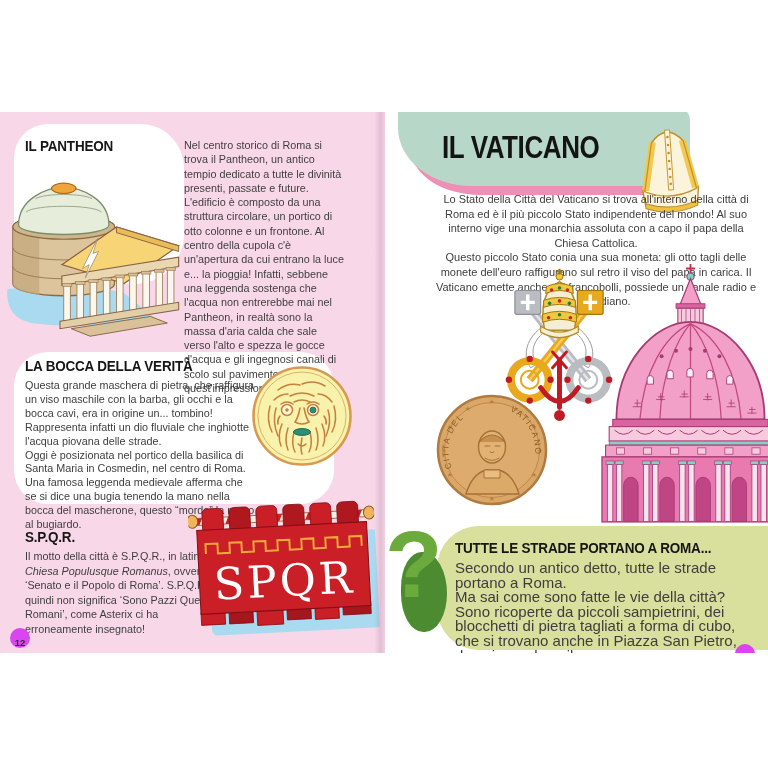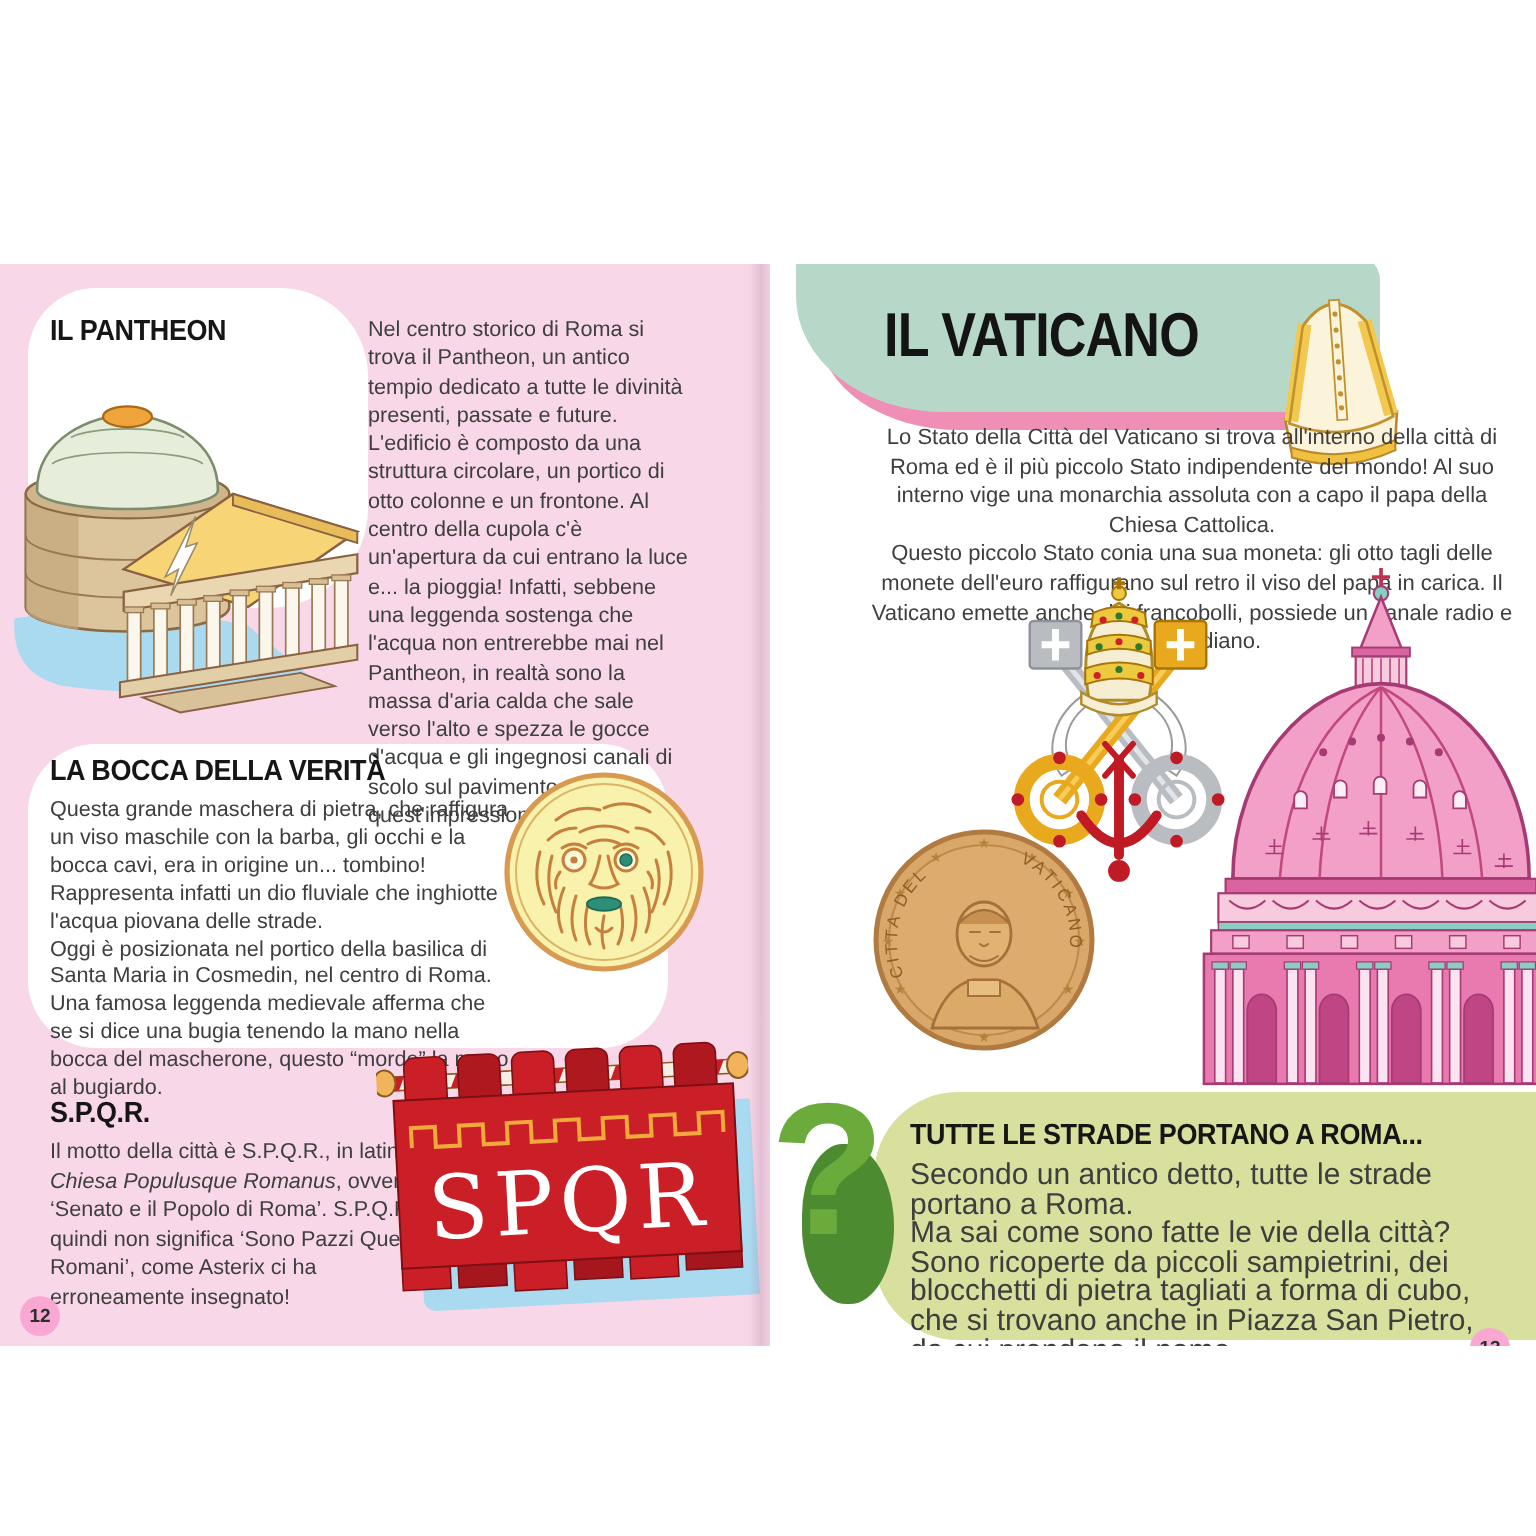"IL PANTHEON" .spread { margin-top: 20px -> none }
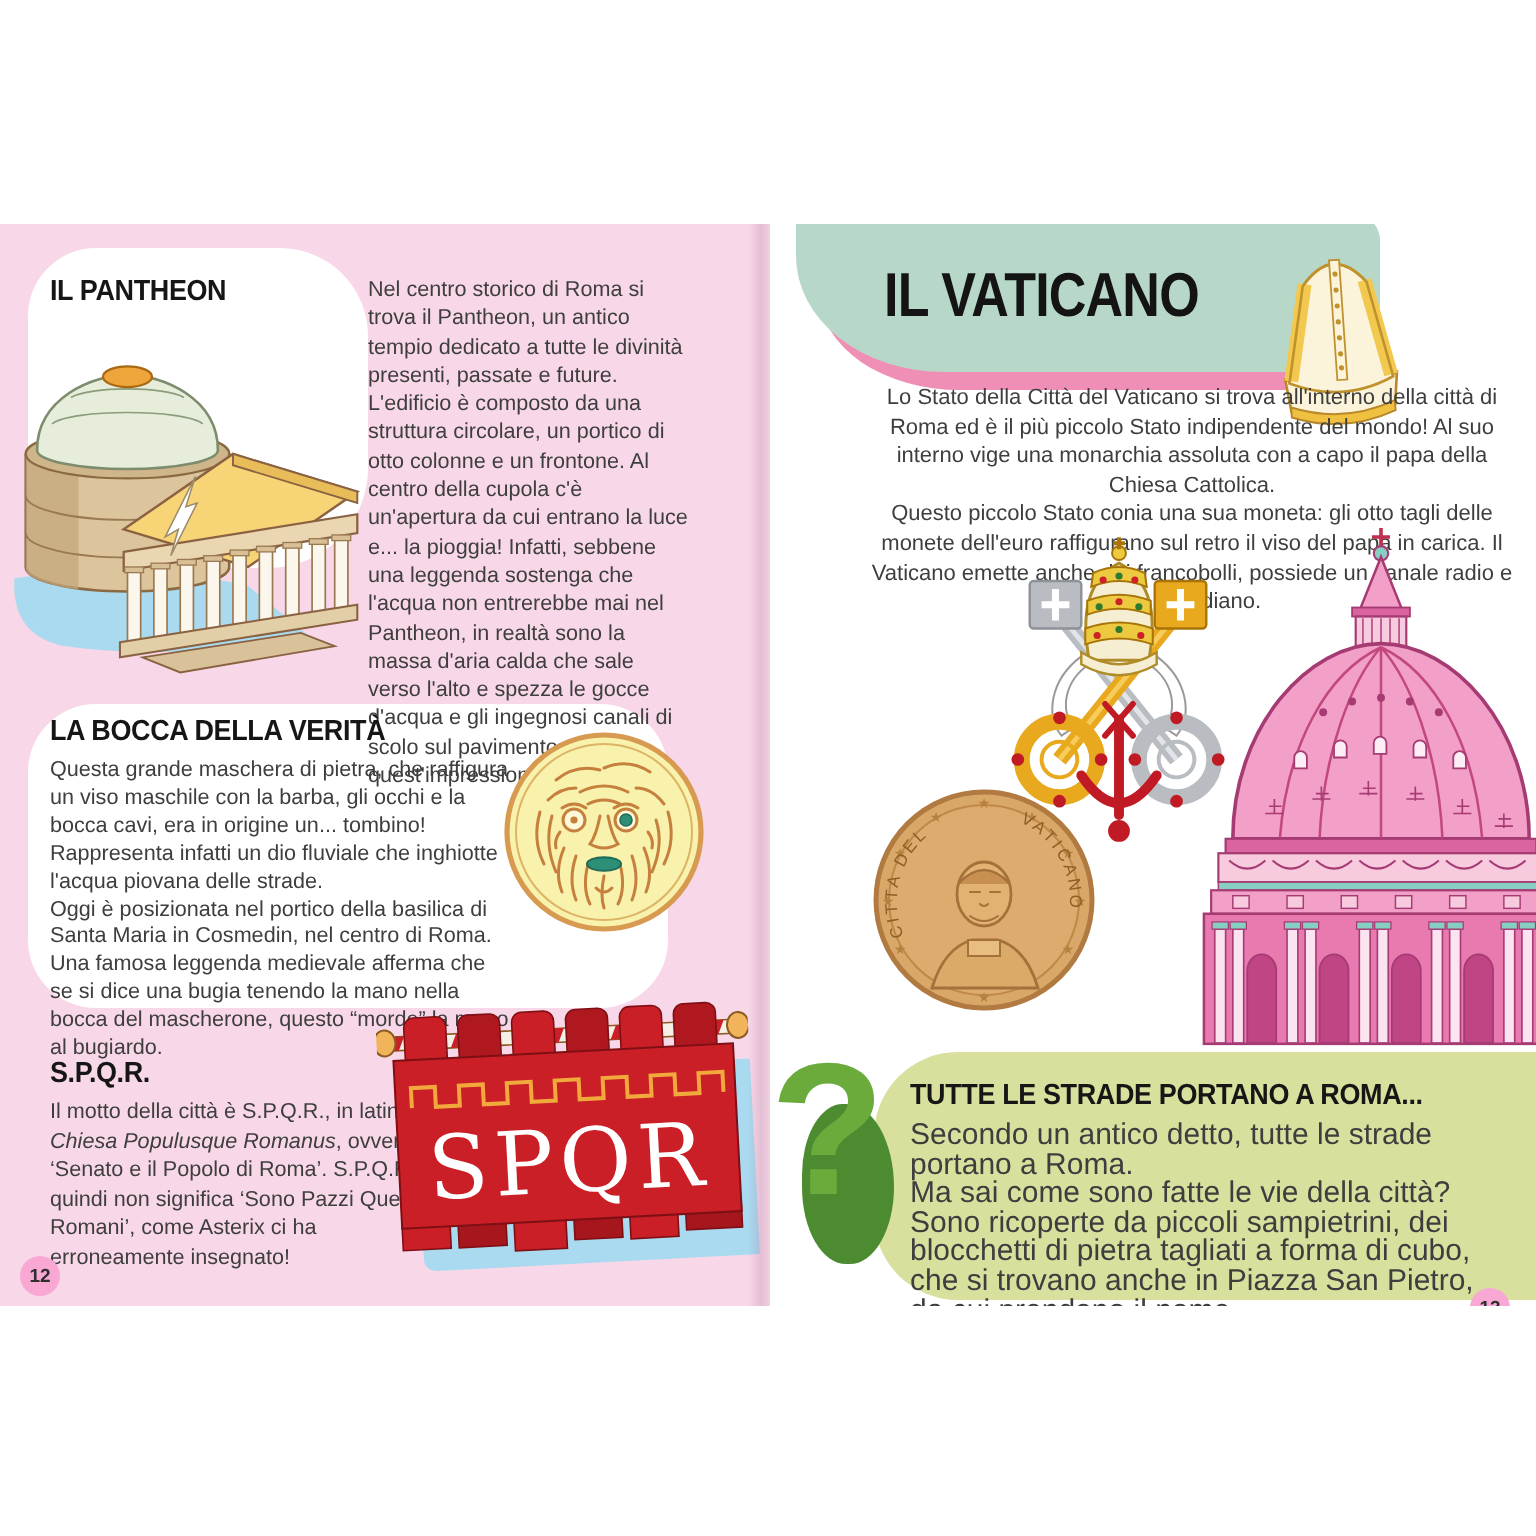"12" .pagenum { align-items: center -> flex-end; background: #f9a8d4 -> #d946ef }
